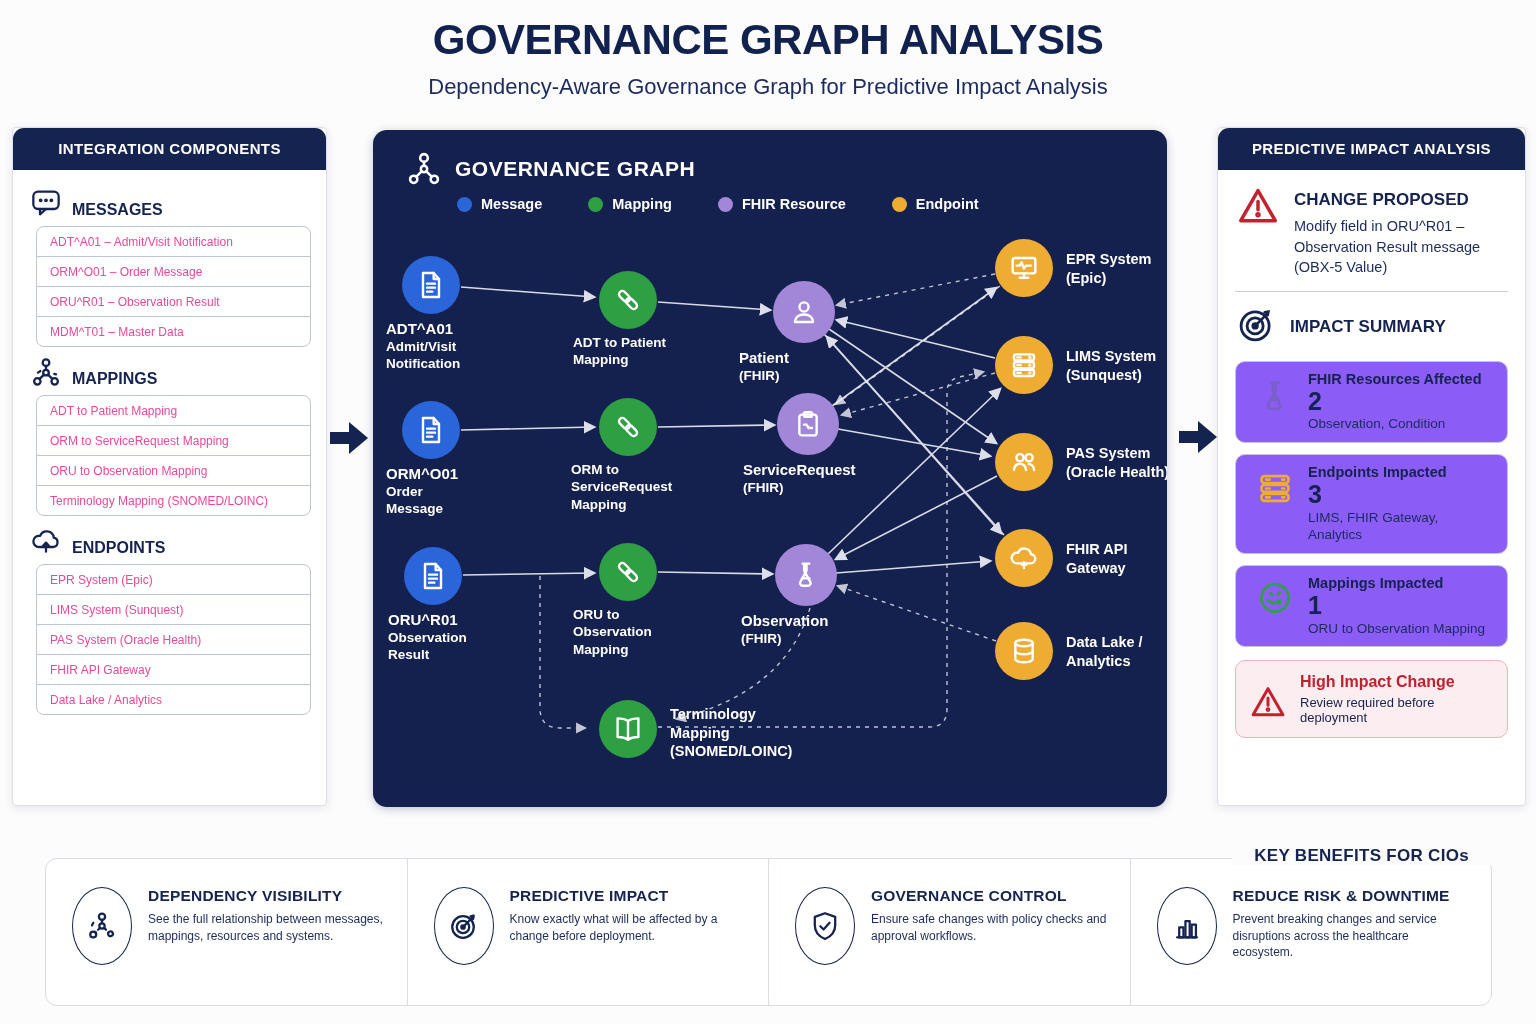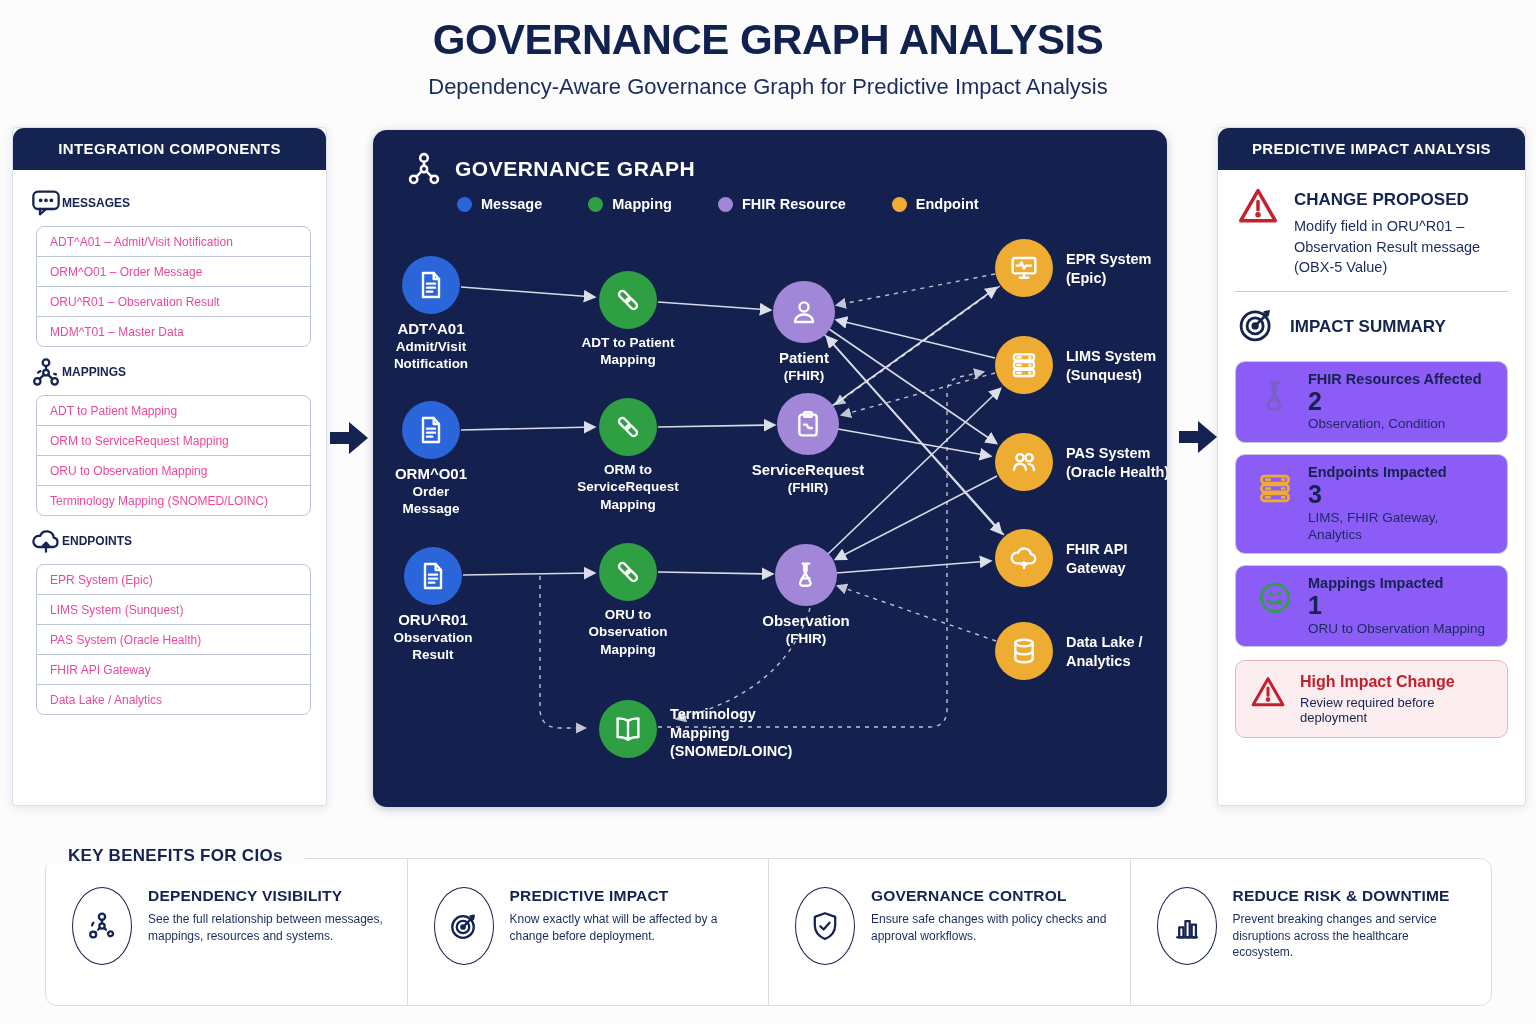"MESSAGES" .section-head { align-items: center -> flex-end; font-size: 12px -> 16px; gap: none -> 10px }
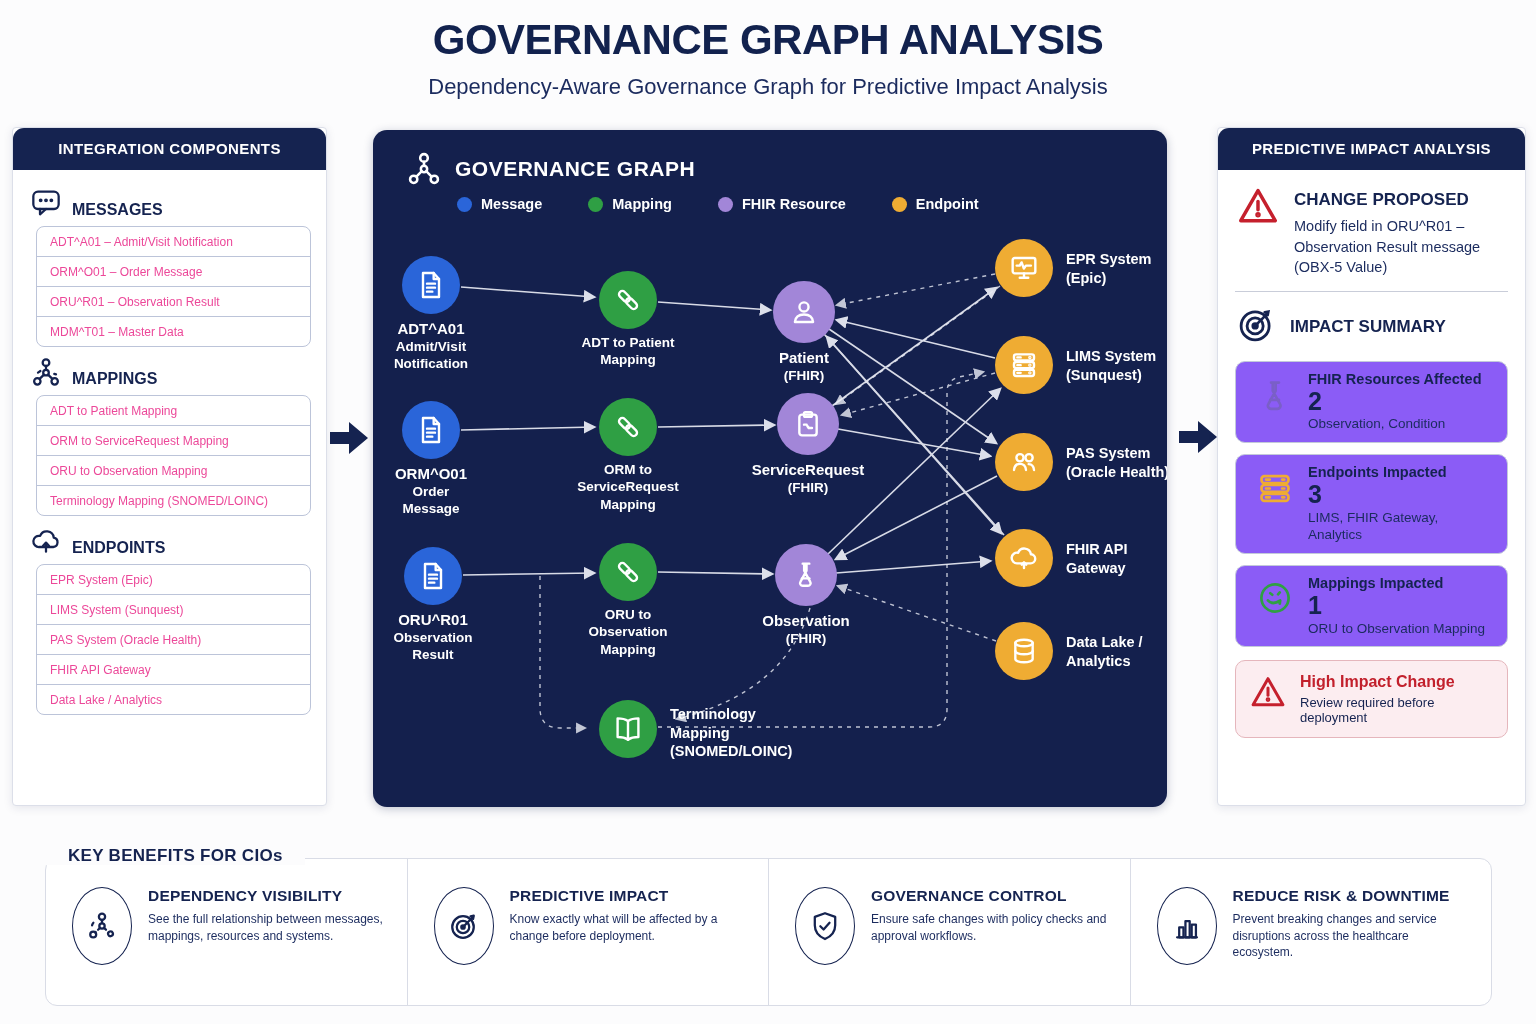"ADT^A01" .glabel { text-align: center -> none }
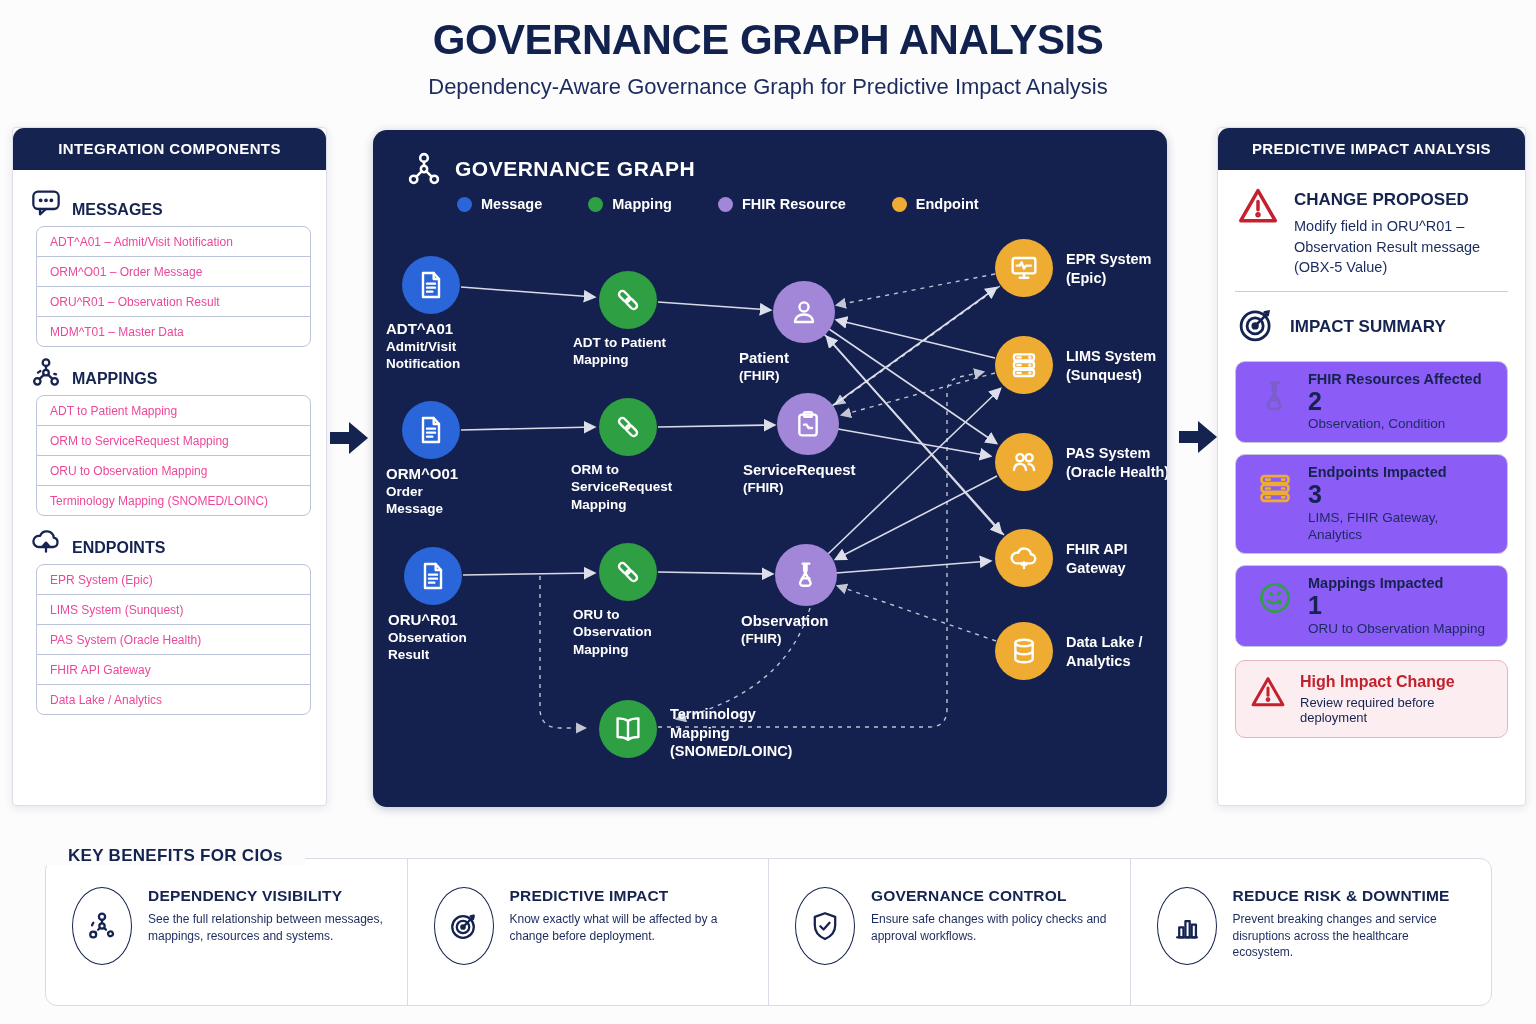"High Impact Change" .warn-card { align-items: flex-start -> flex-end }
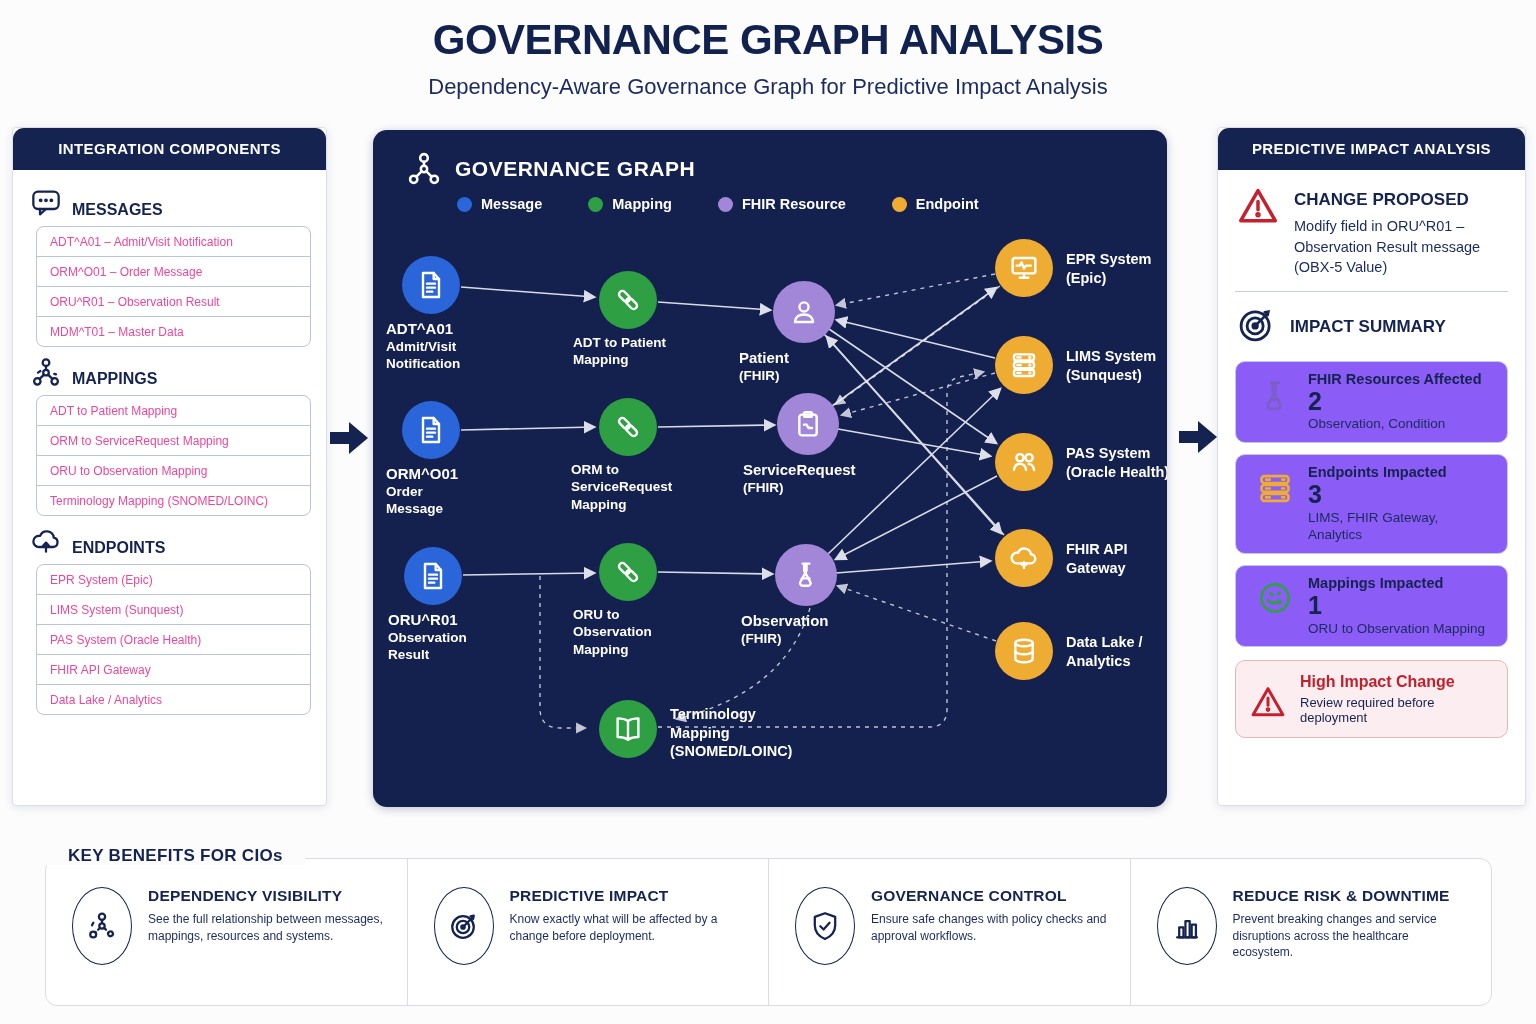"KEY BENEFITS FOR CIOs" #benefits-title { text-align: left -> right }
